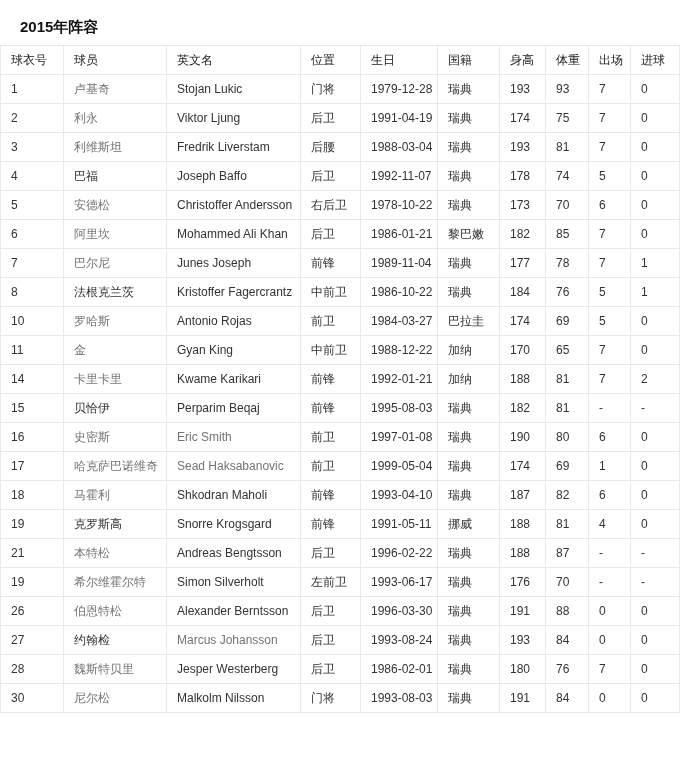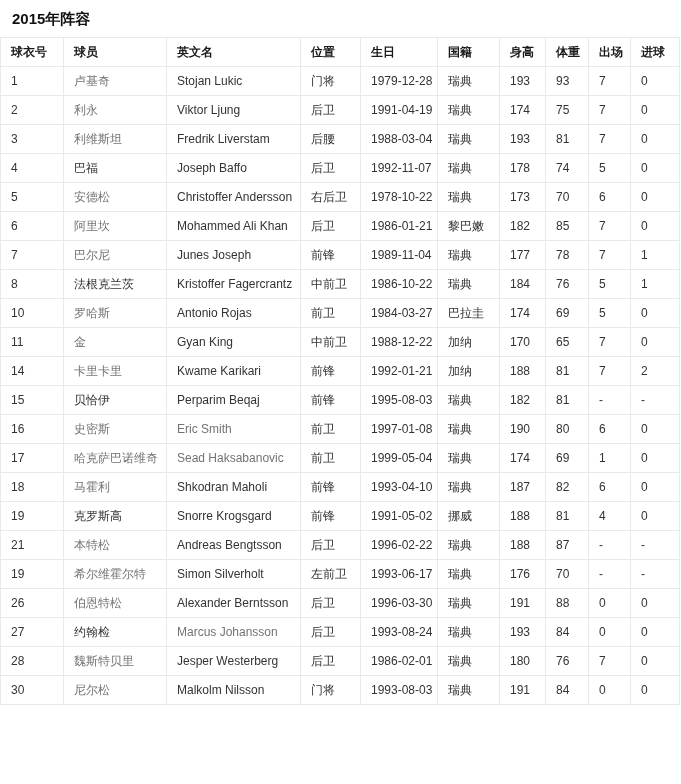"2015年阵容" .page-title { margin: 0 -> 8px }
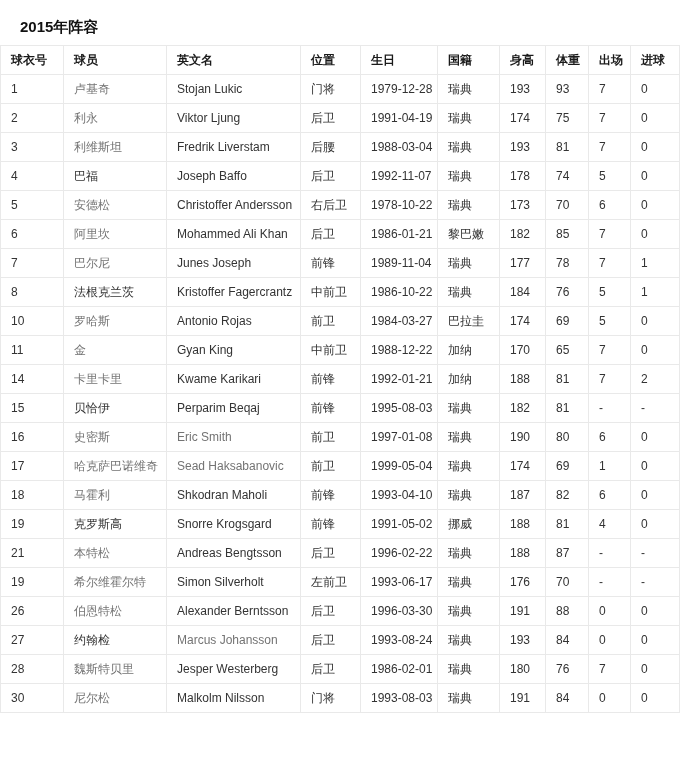"球衣号" .roster-table th { font-weight: bold -> normal }
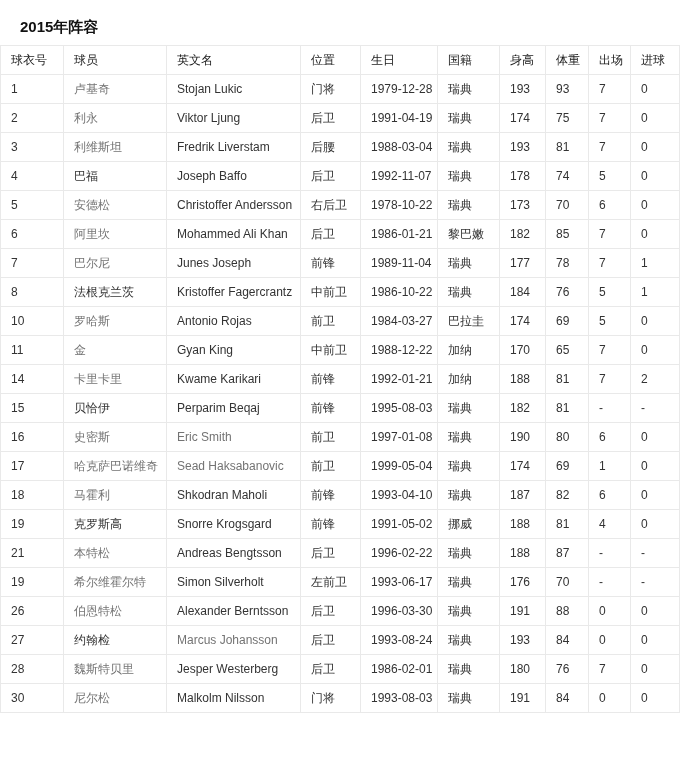"1991-05-02" td { text: 1991-05-02 -> 1991-05-11 }
